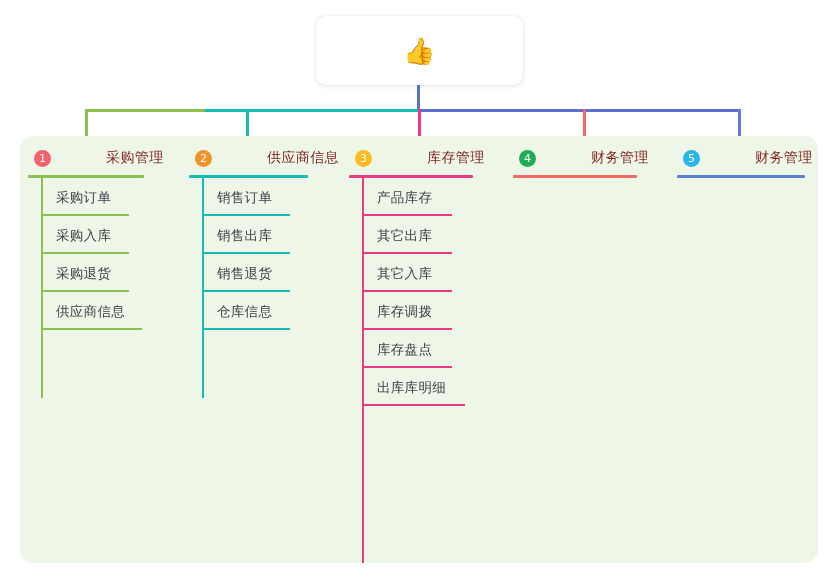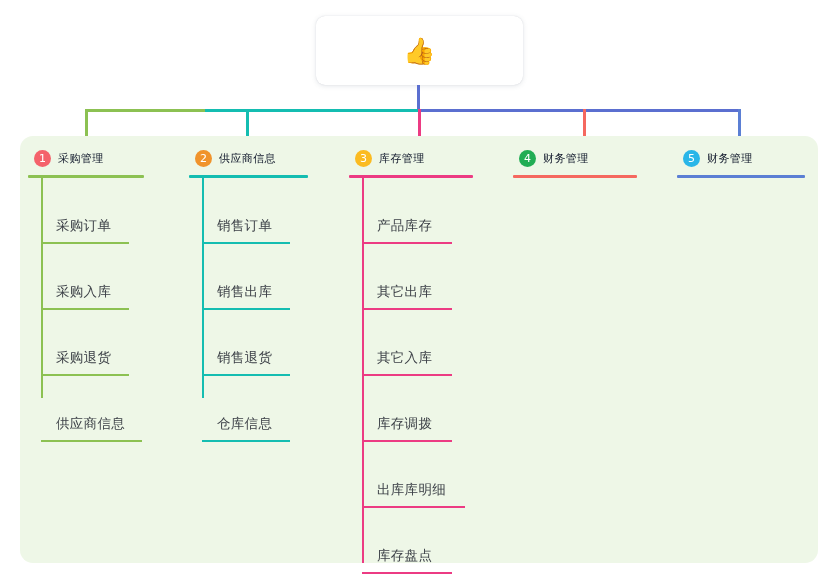"采购管理" .col-title { color: #0f172a -> #7f1d1d; font-size: 11px -> 14px; margin-left: none -> 48px }
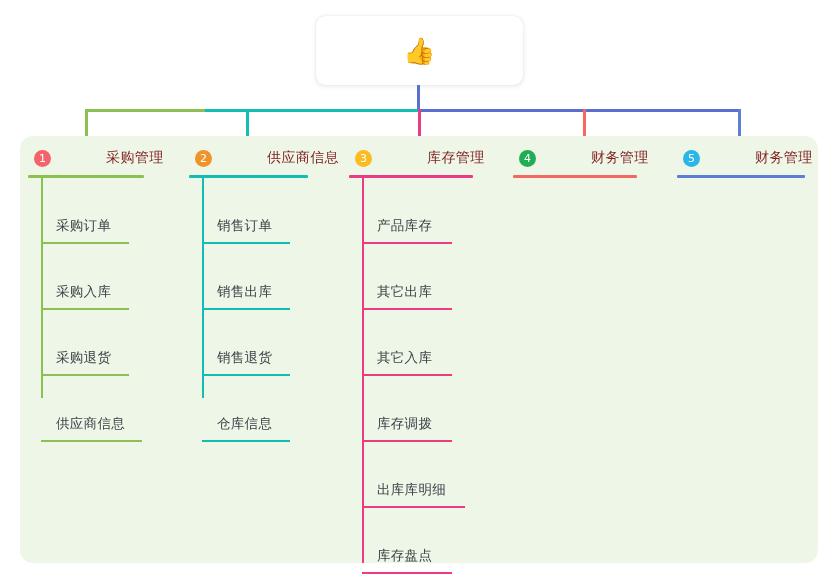"采购订单" .item { height: 66px -> 38px }
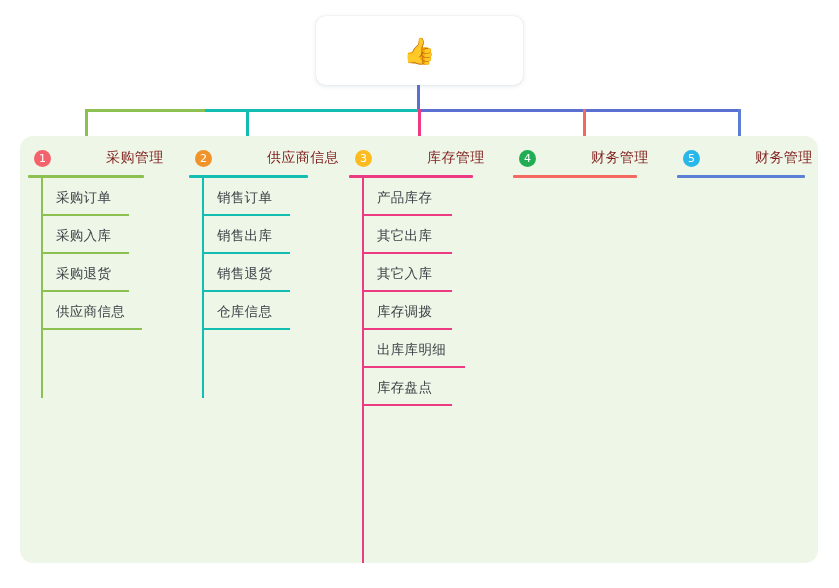"出库库明细" div.item { order: before "库存盘点" -> after "库存盘点" }
